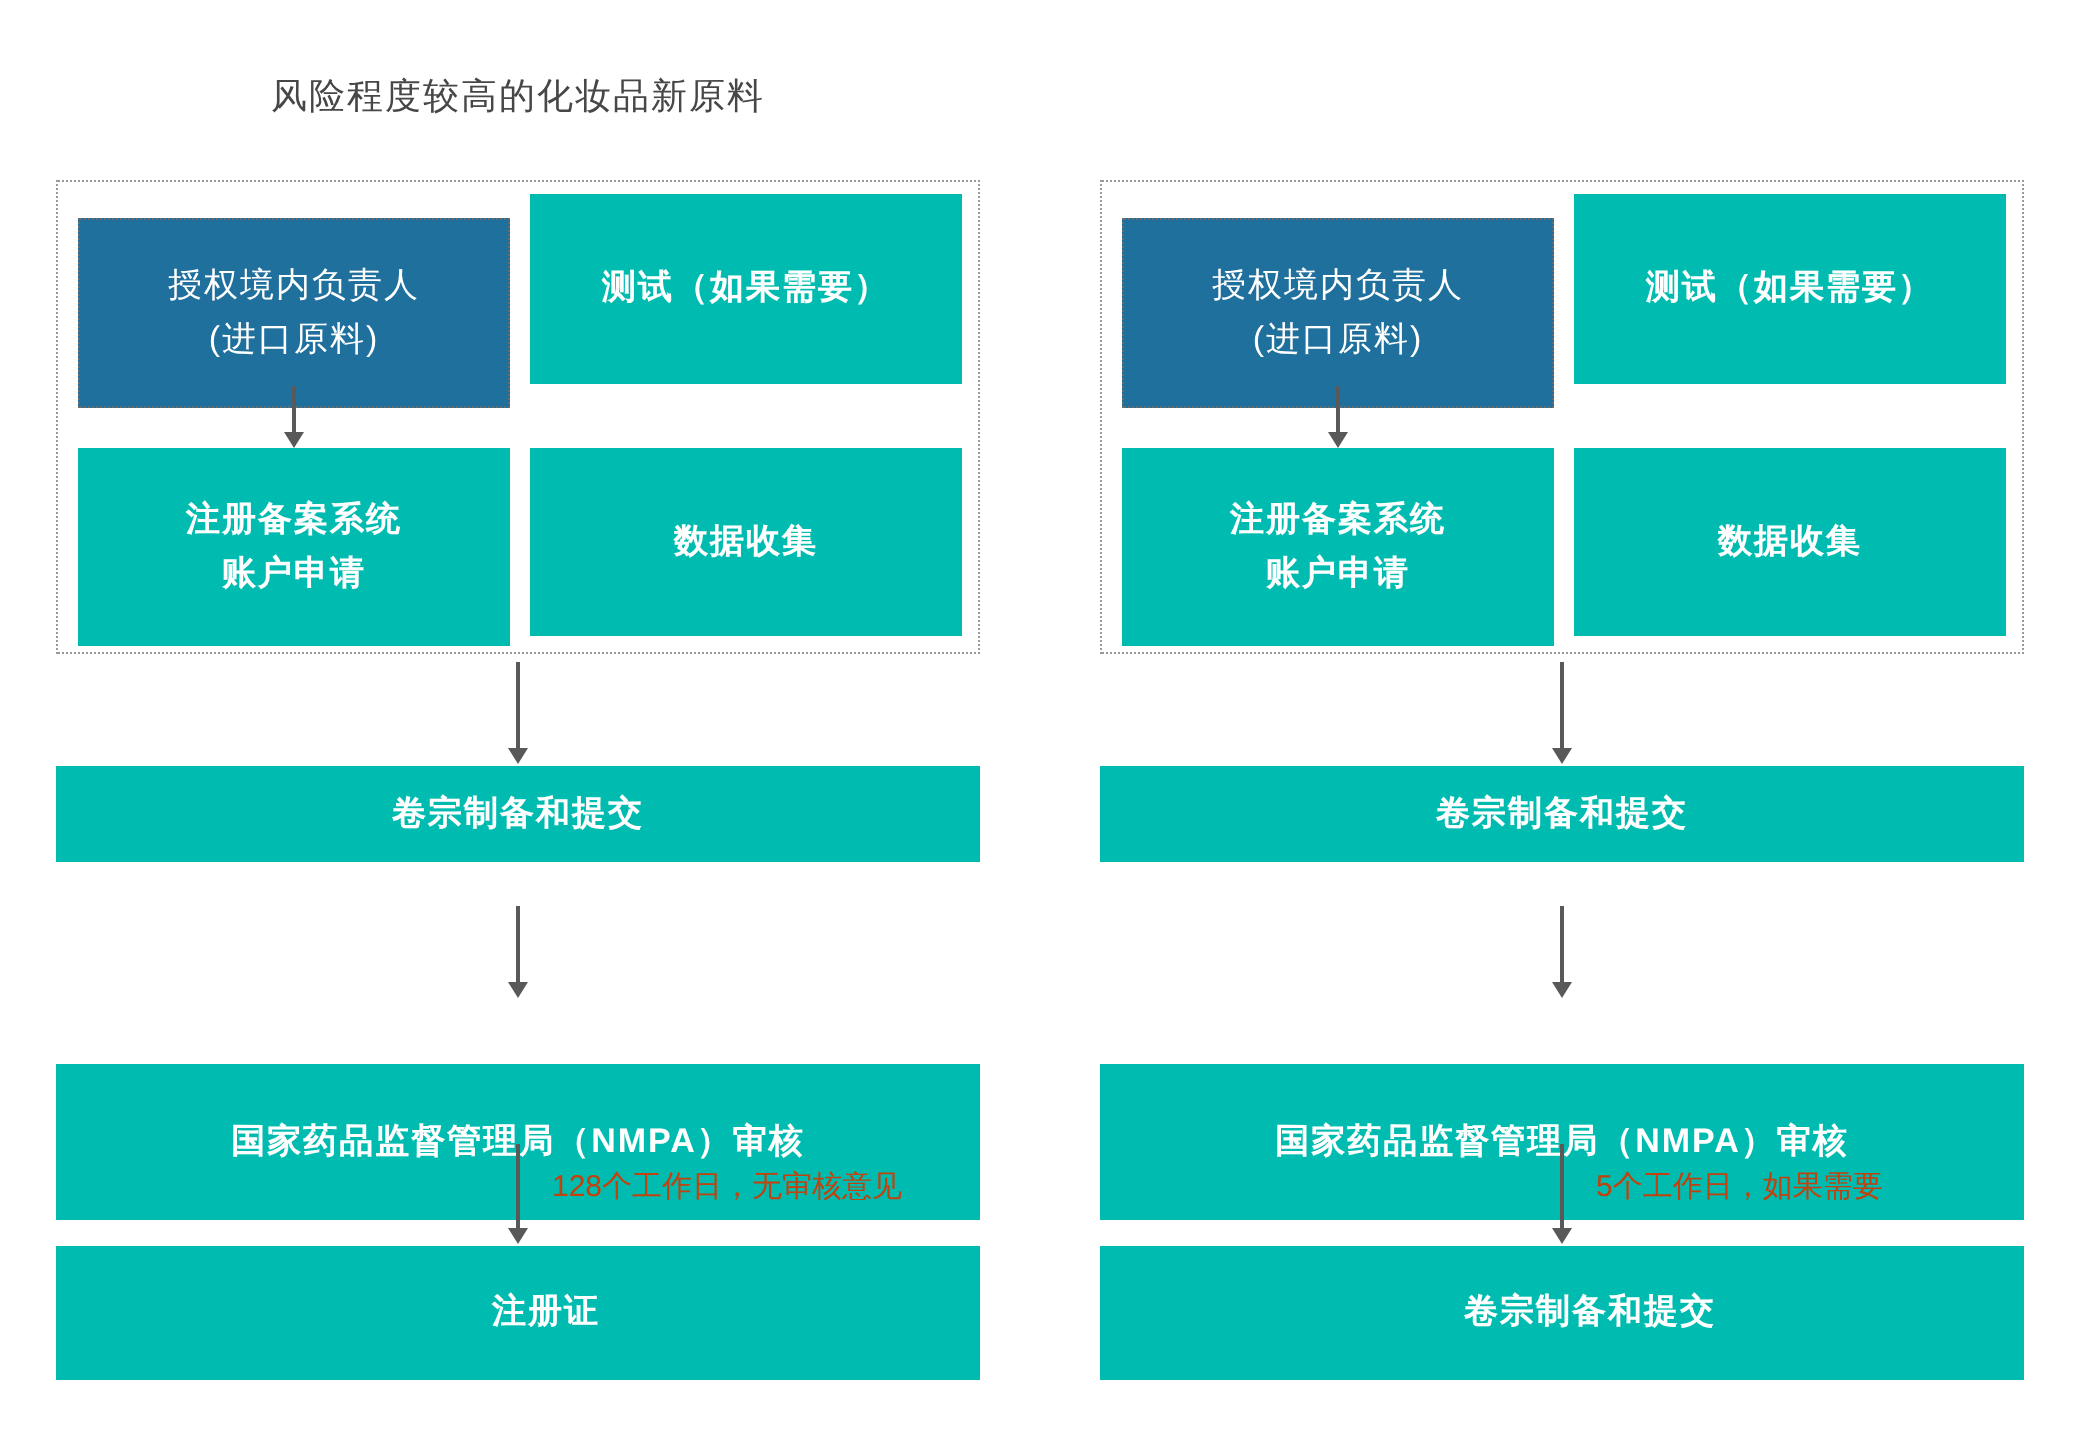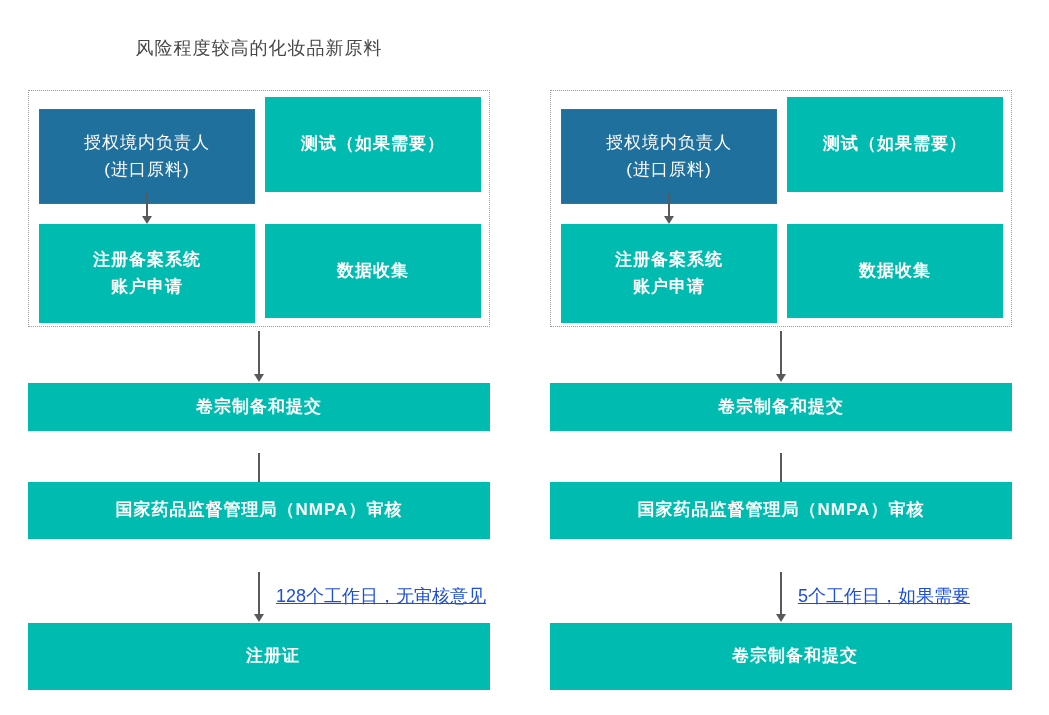"国家药品监督管理局（NMPA）审核" .b-review { height: 57px -> 78px; top: 482px -> 532px }
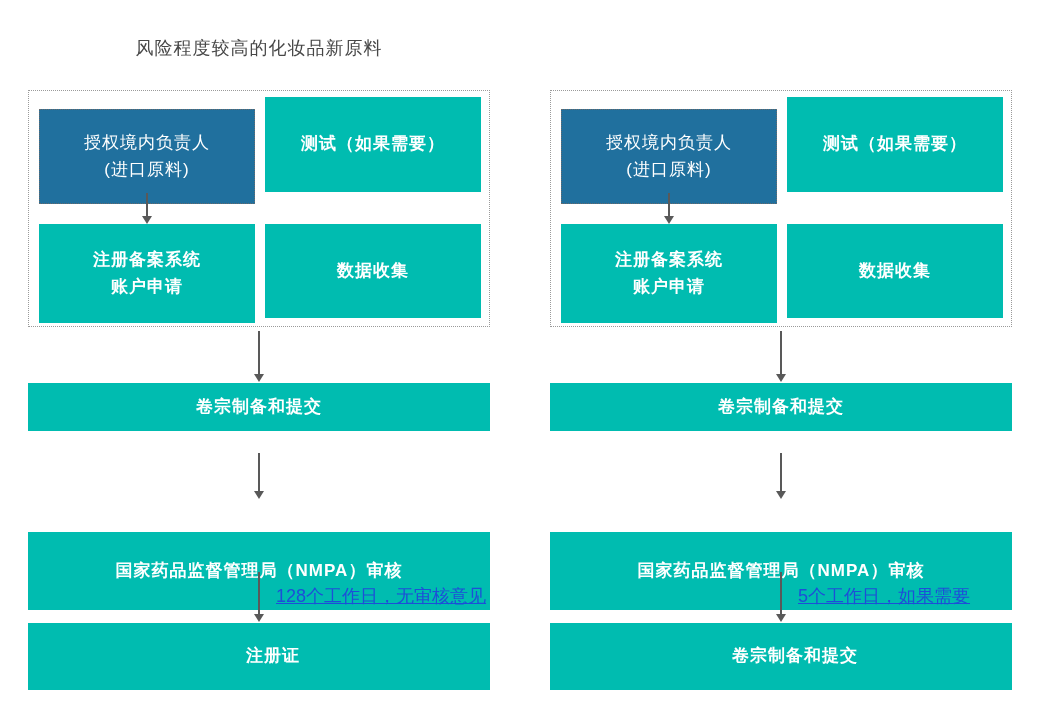"128个工作日，无审核意见" .note { color: #1d4ed8 -> #c2410c; font-size: 18px -> 15px; text-decoration: underline -> none }
